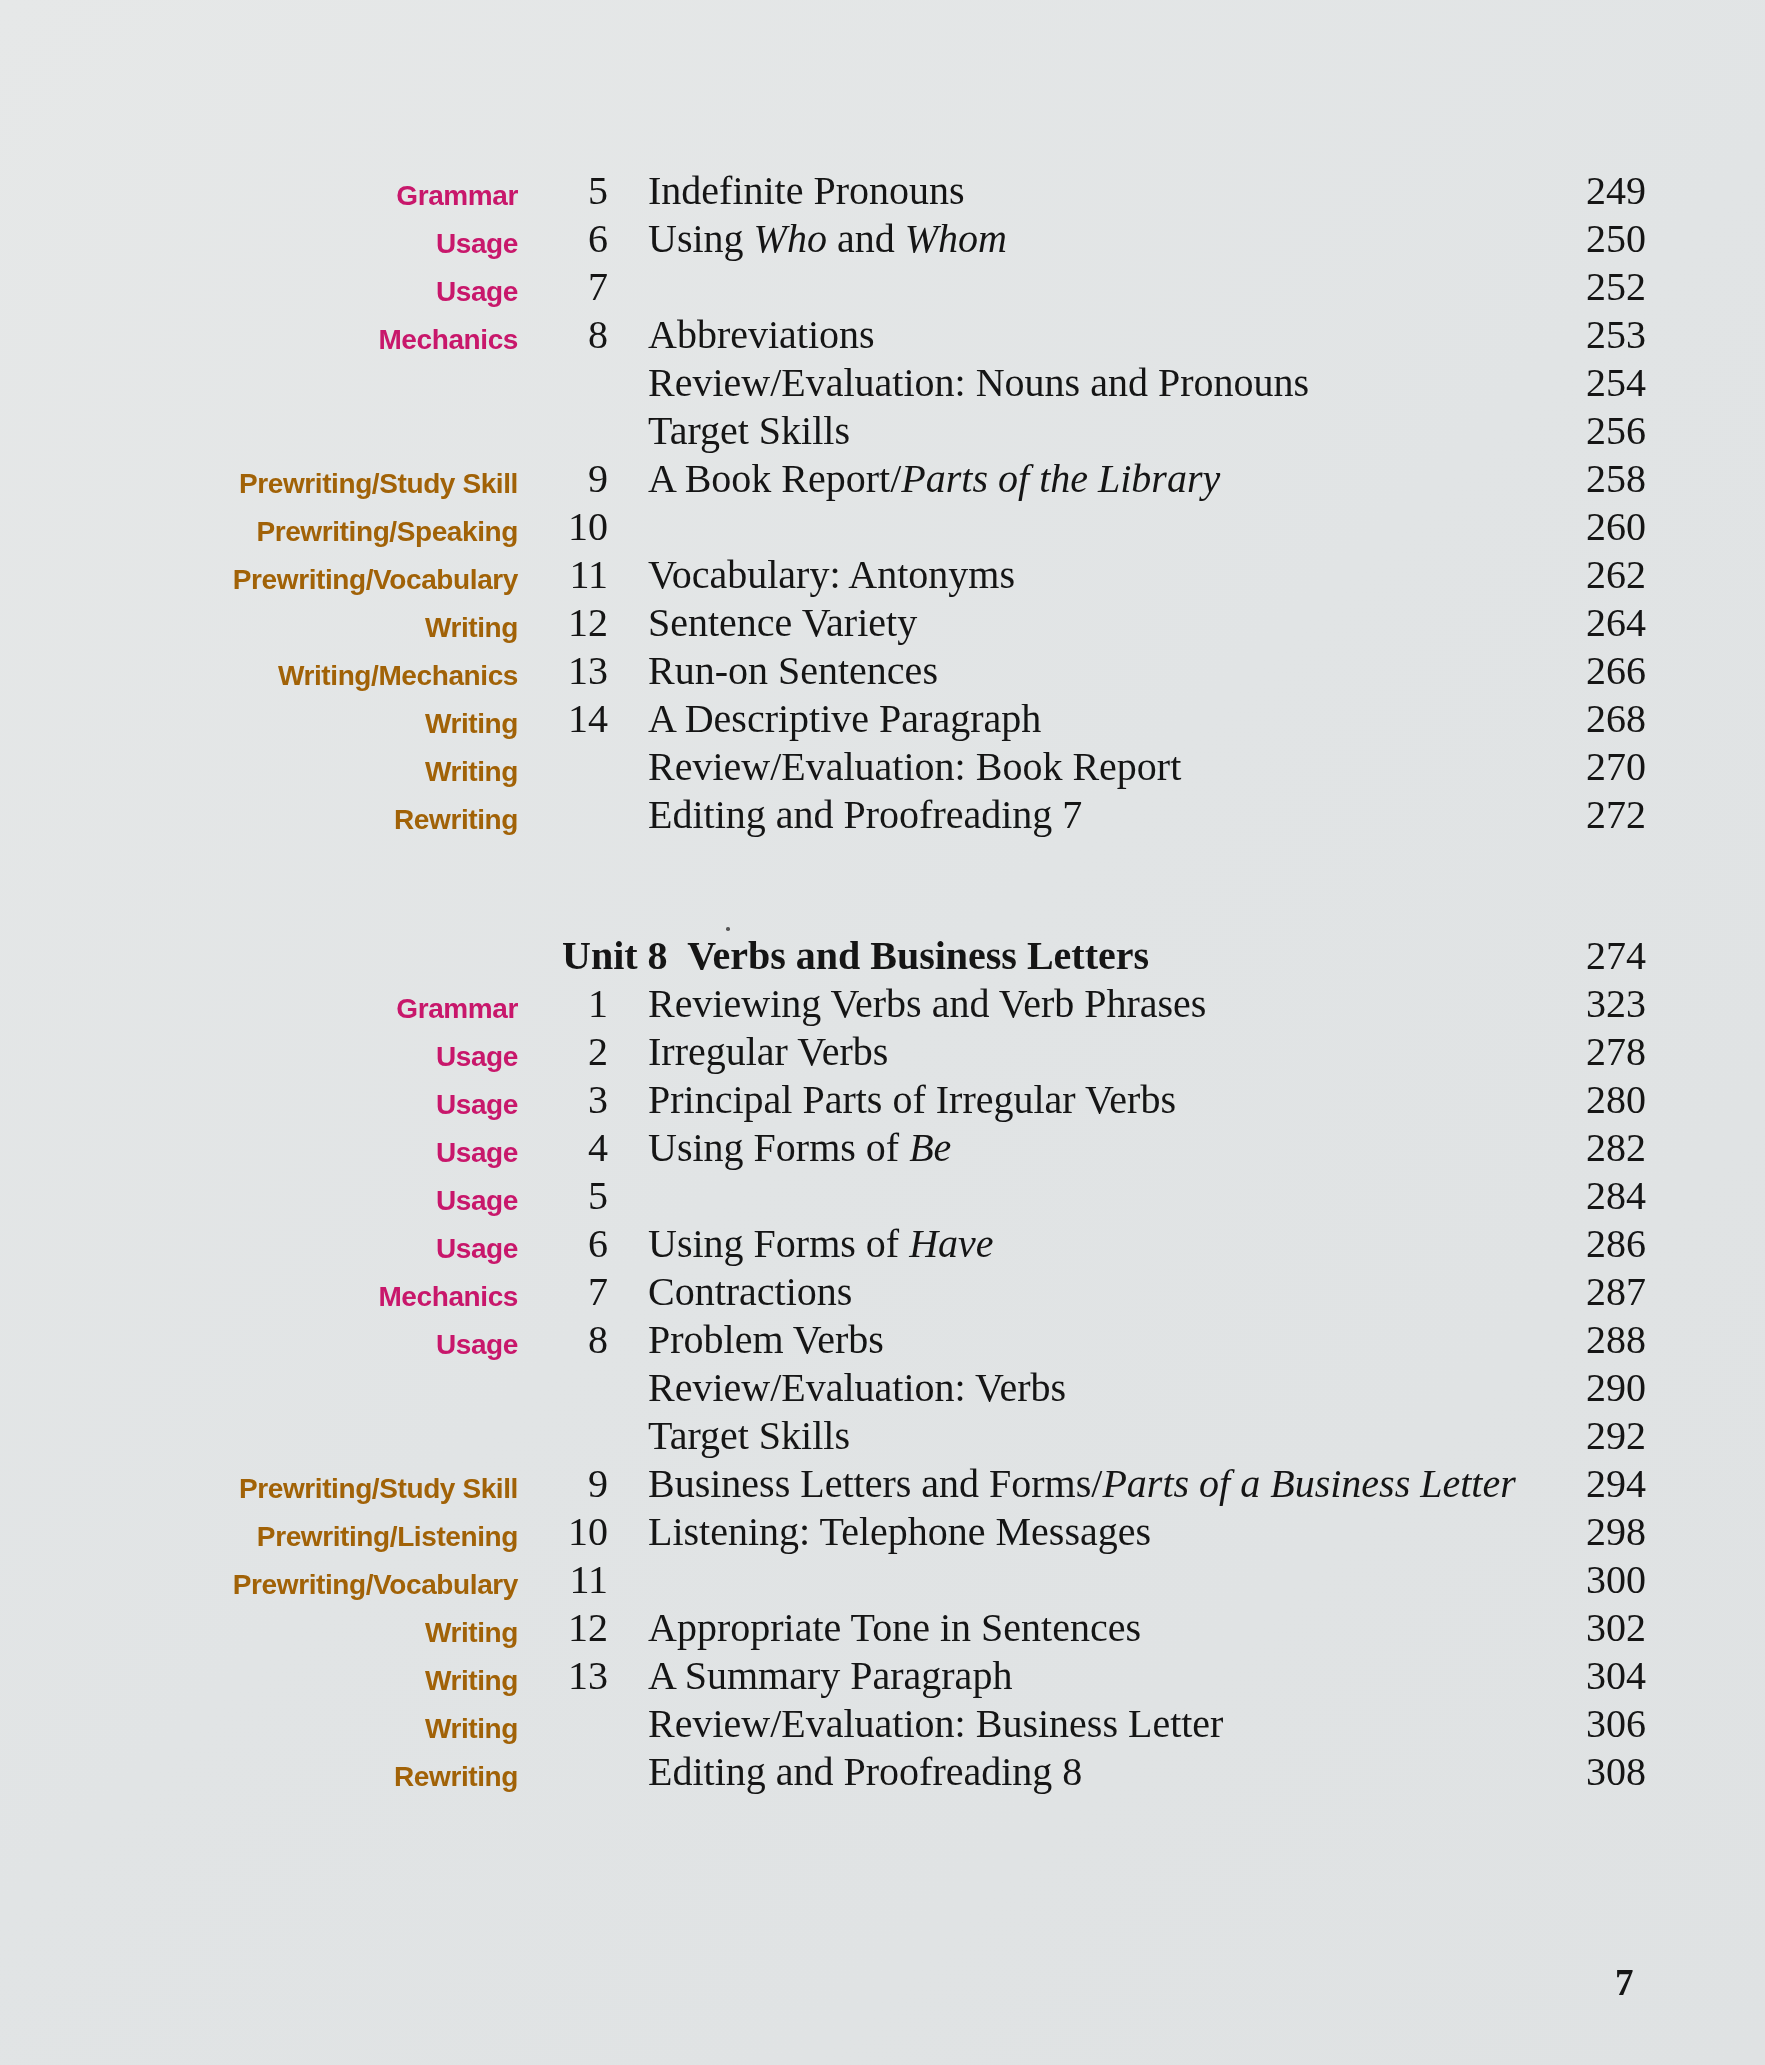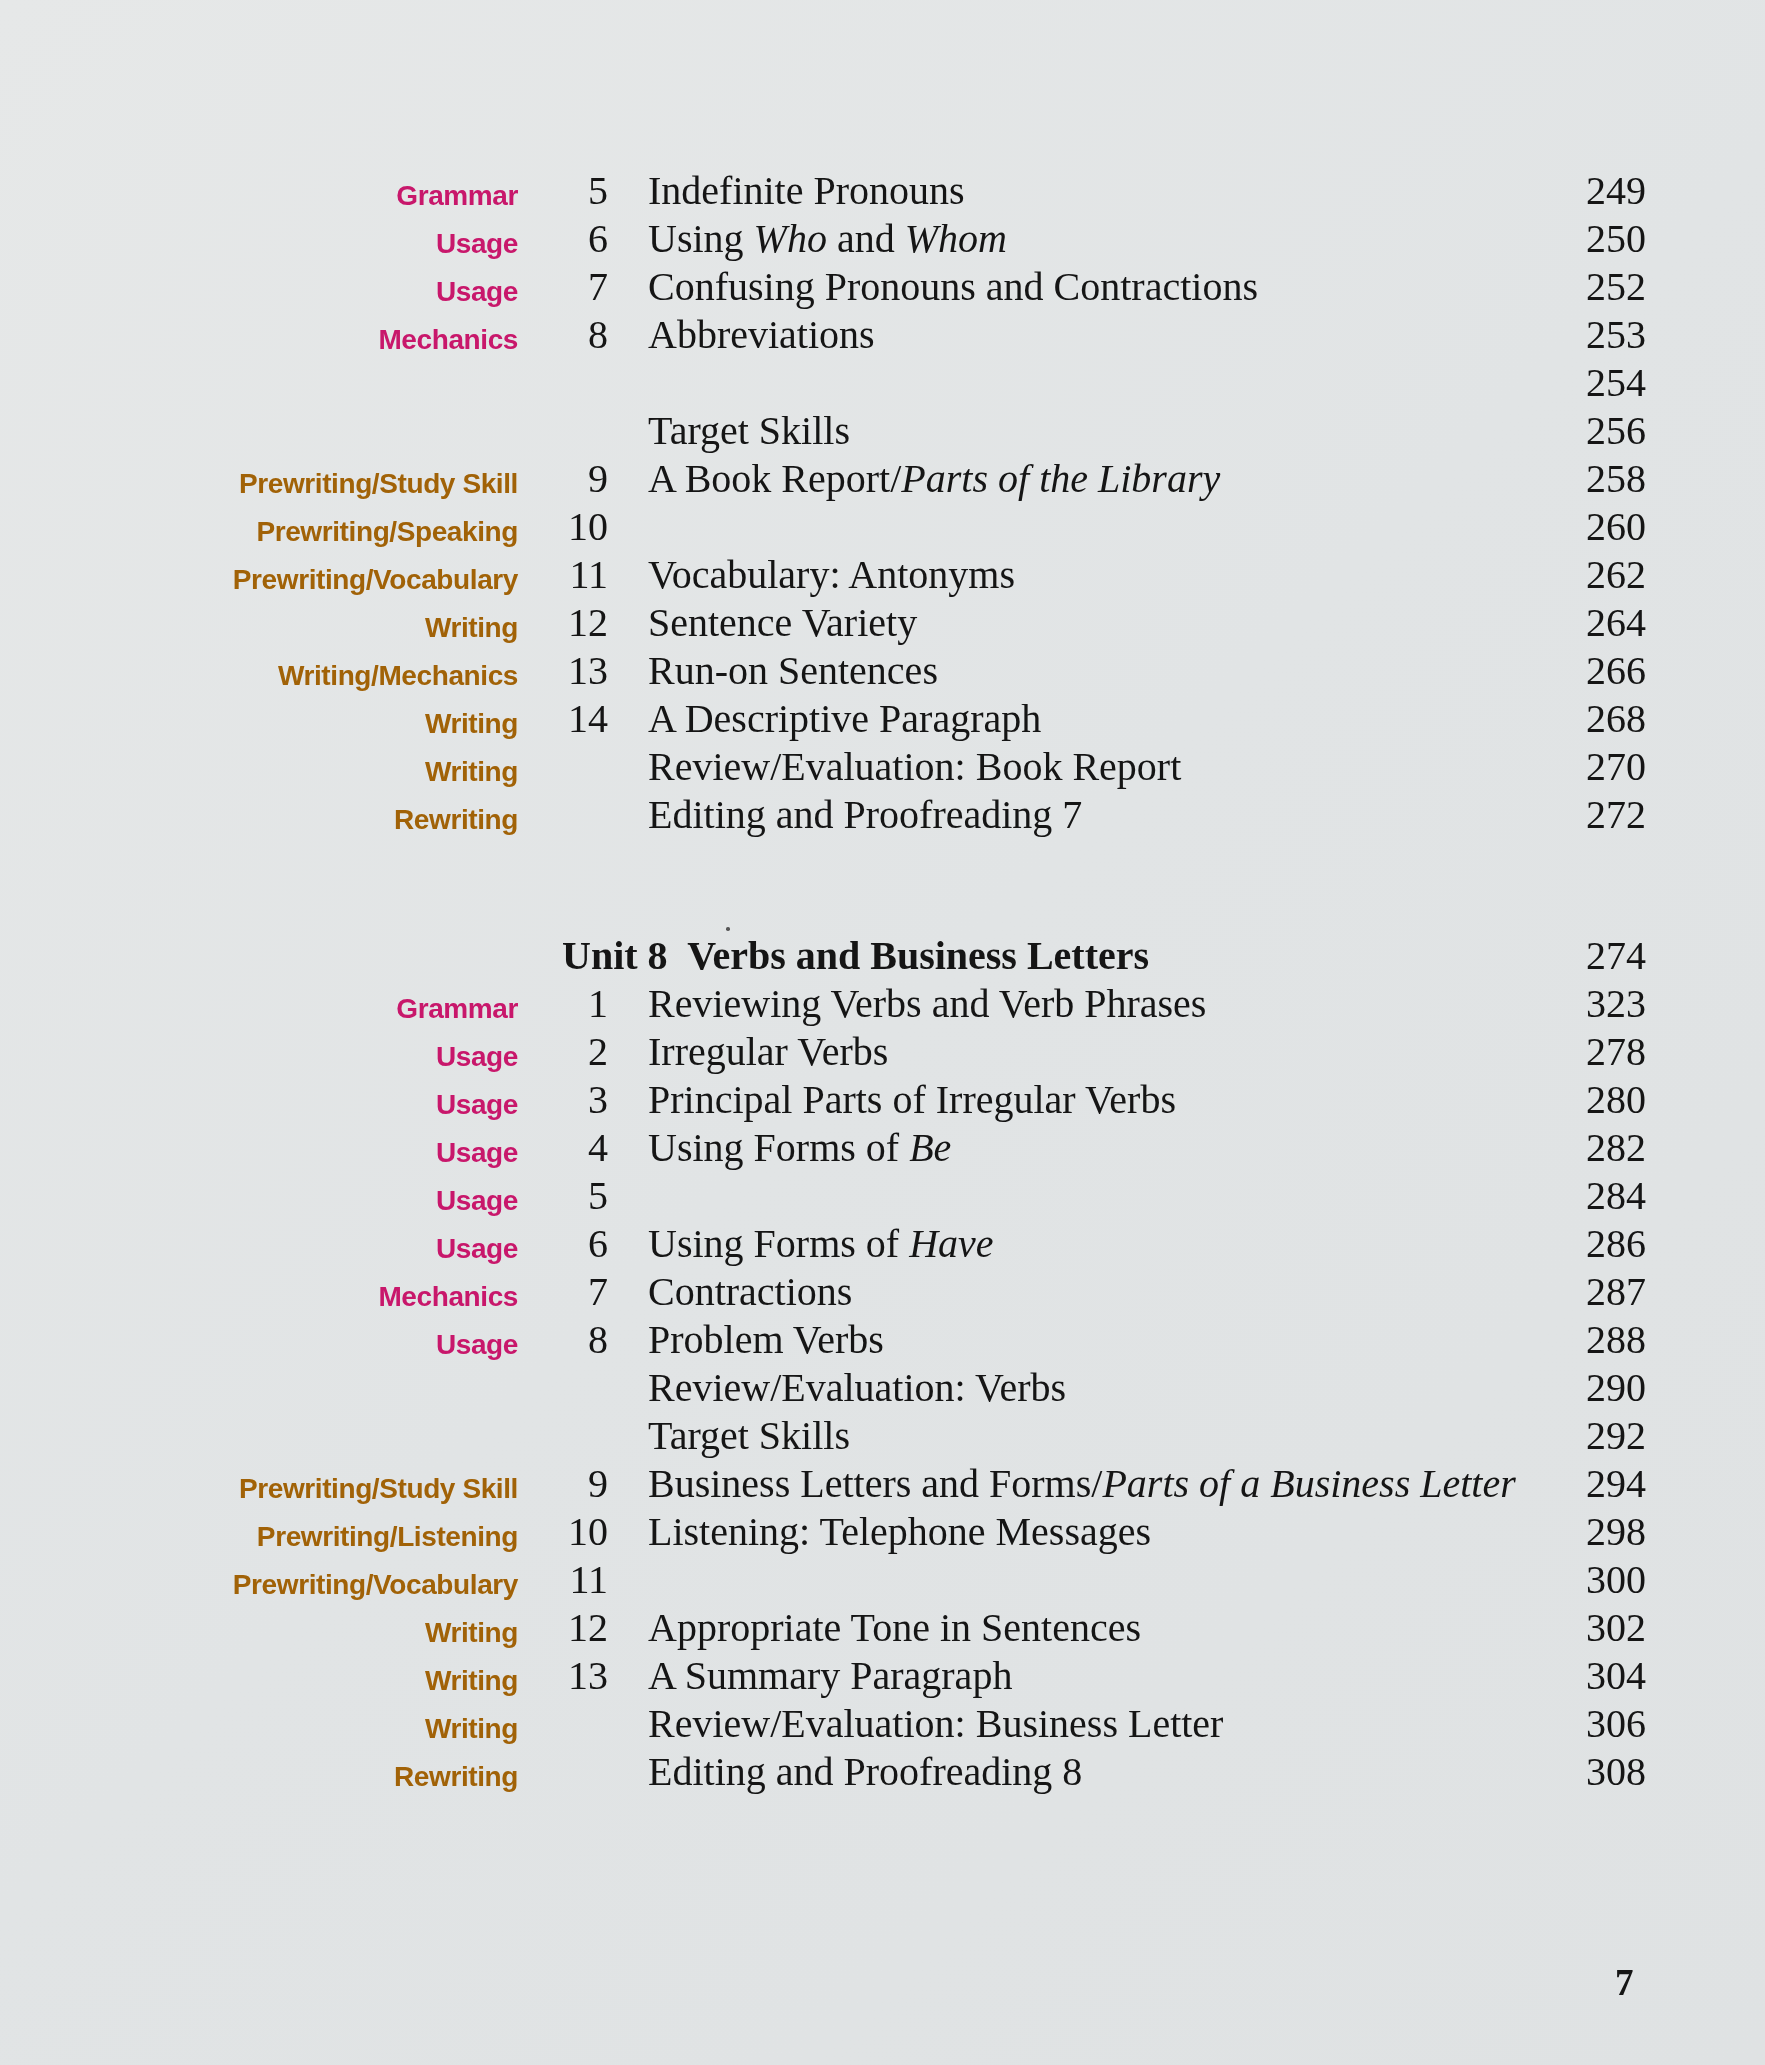"Confusing Pronouns and Contractions" span.title { html: <span><span>Confusing Pronouns and Contractions</span></span> -> none }
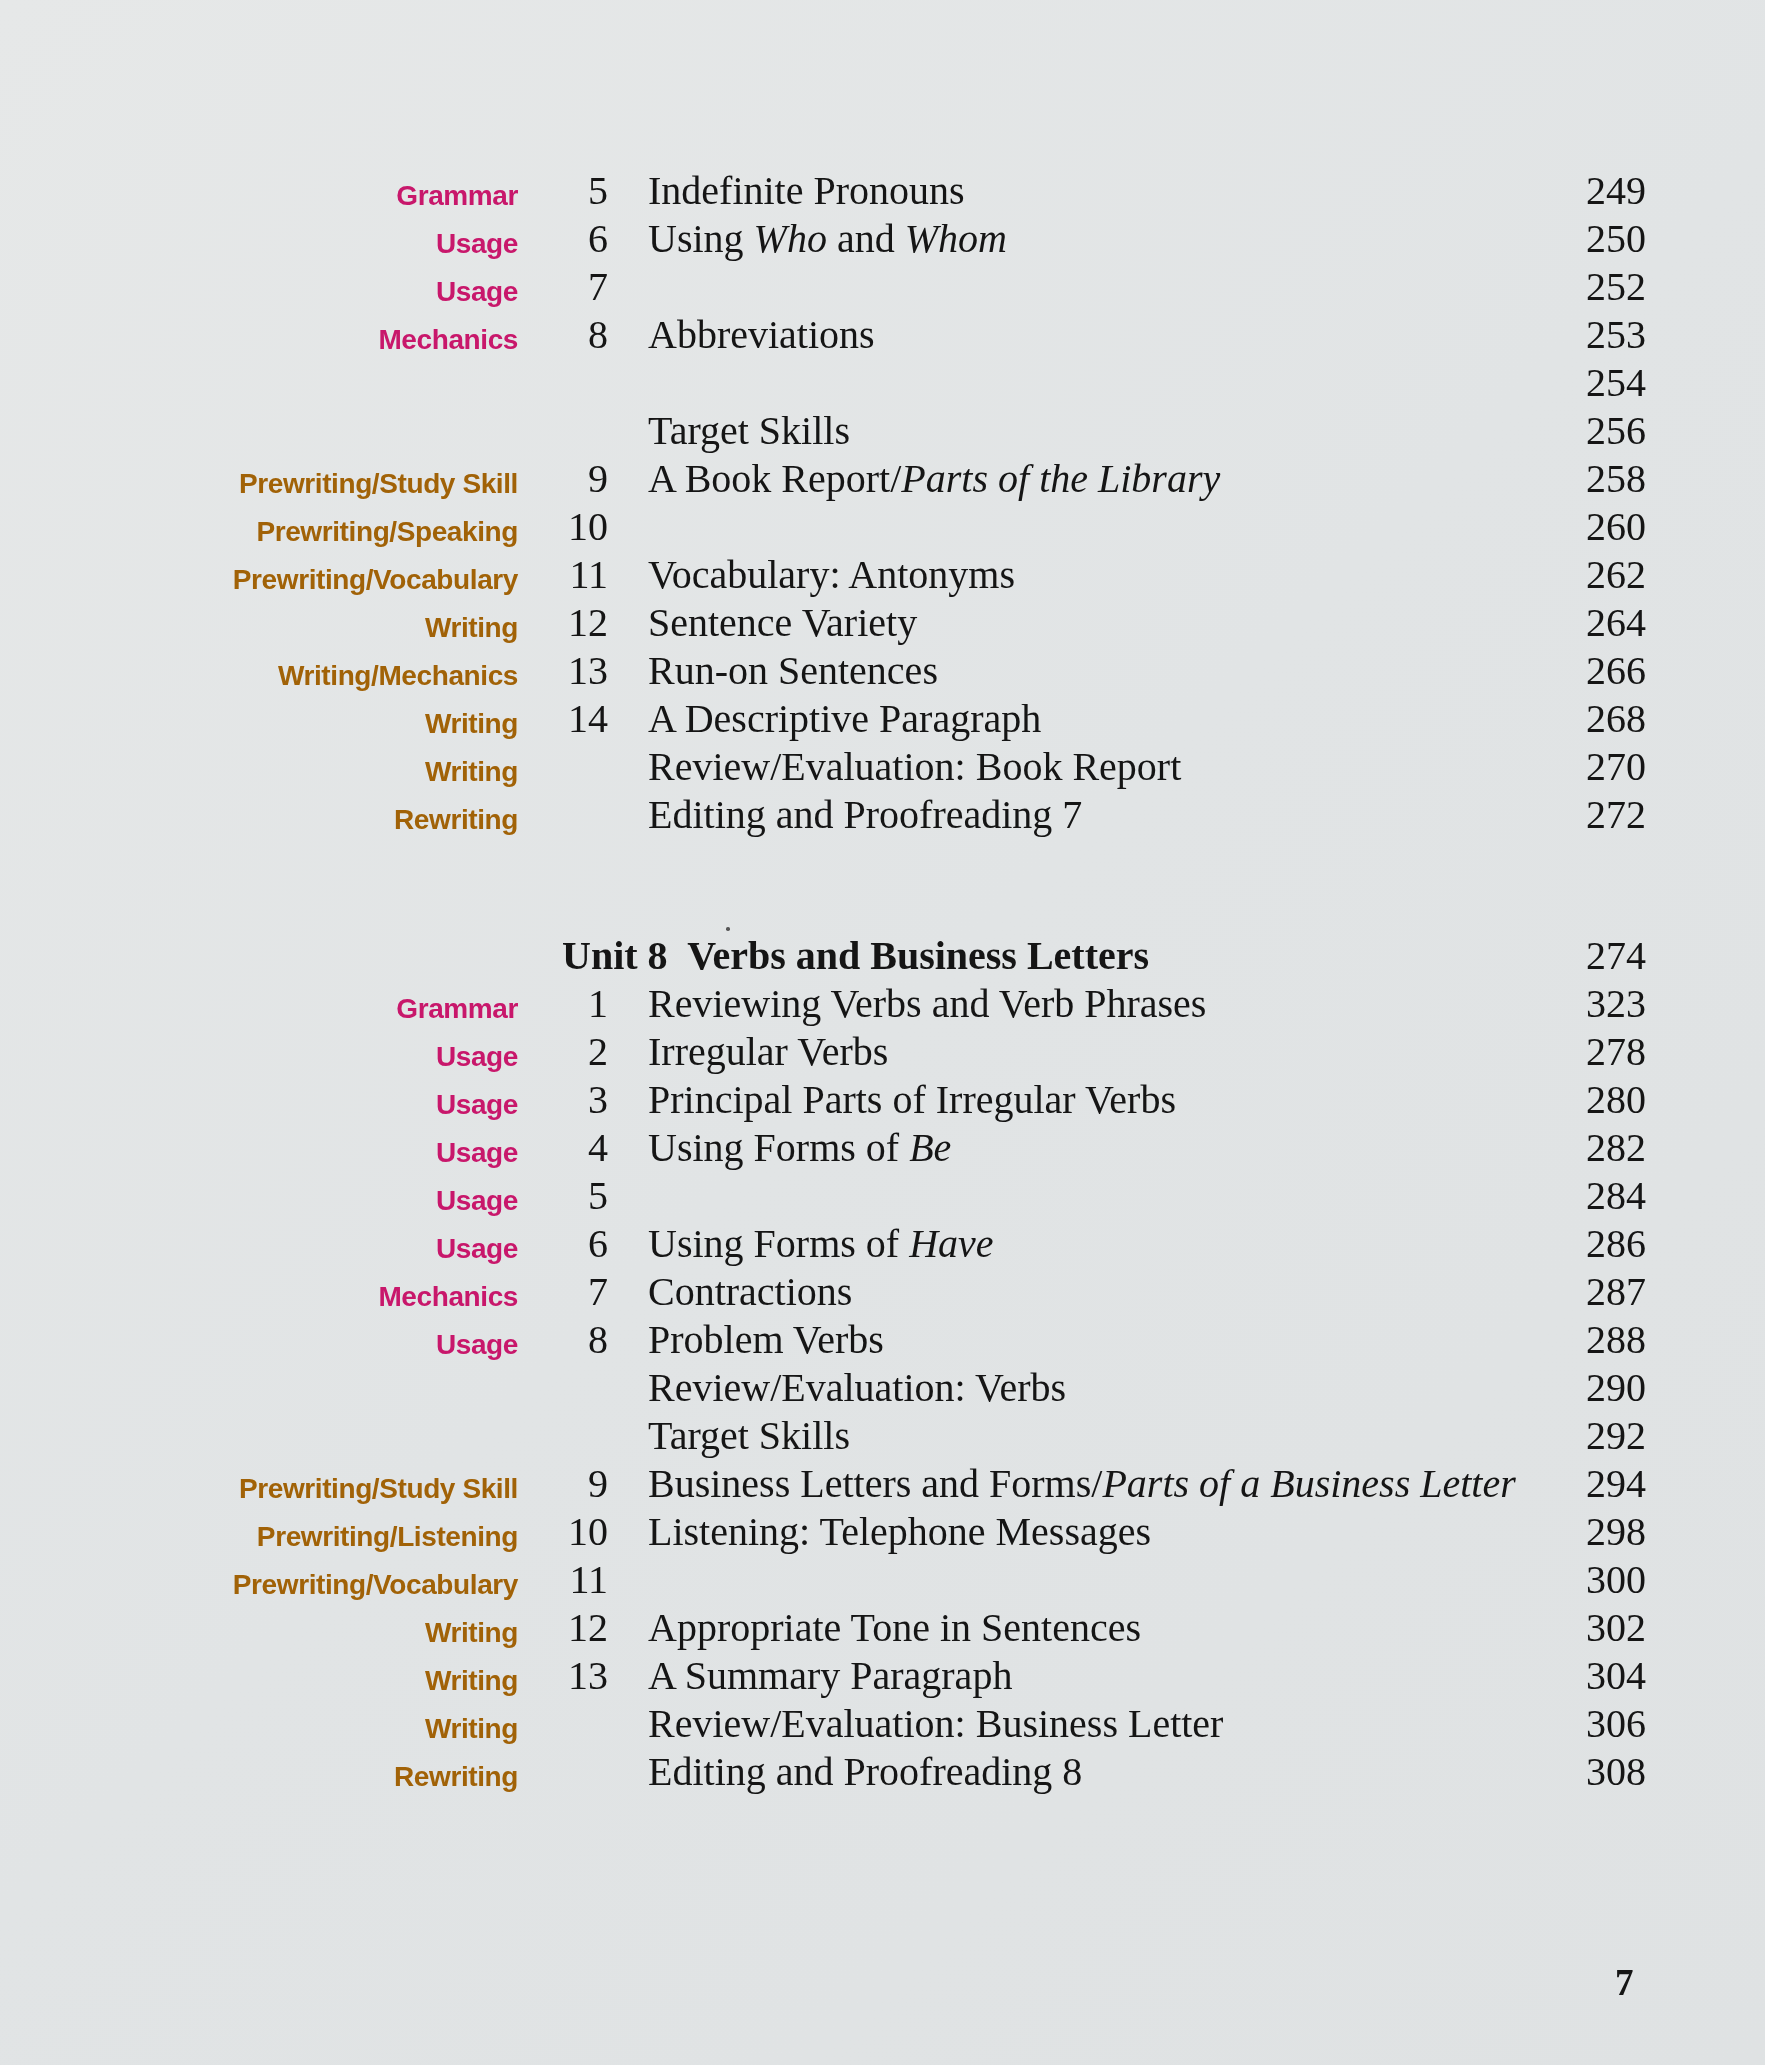"Review/Evaluation: Nouns and Pronouns" span.title { html: none -> <span><span>Review/Evaluation: Nouns and Pronouns</span></span> }
